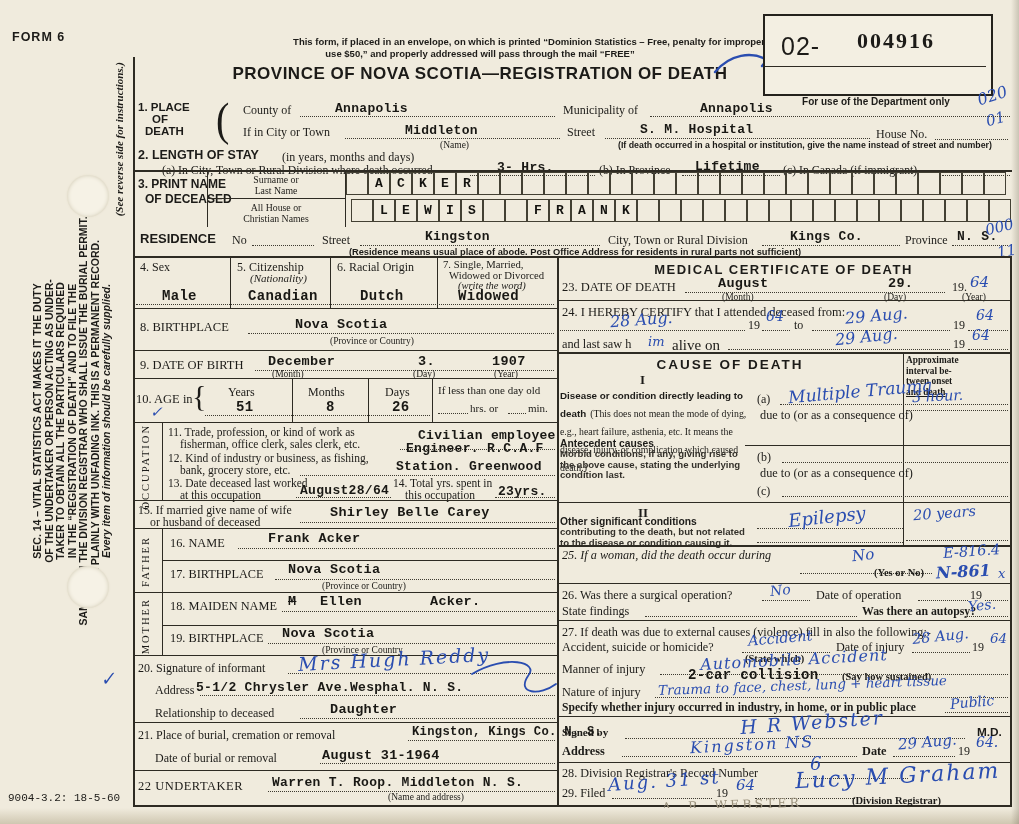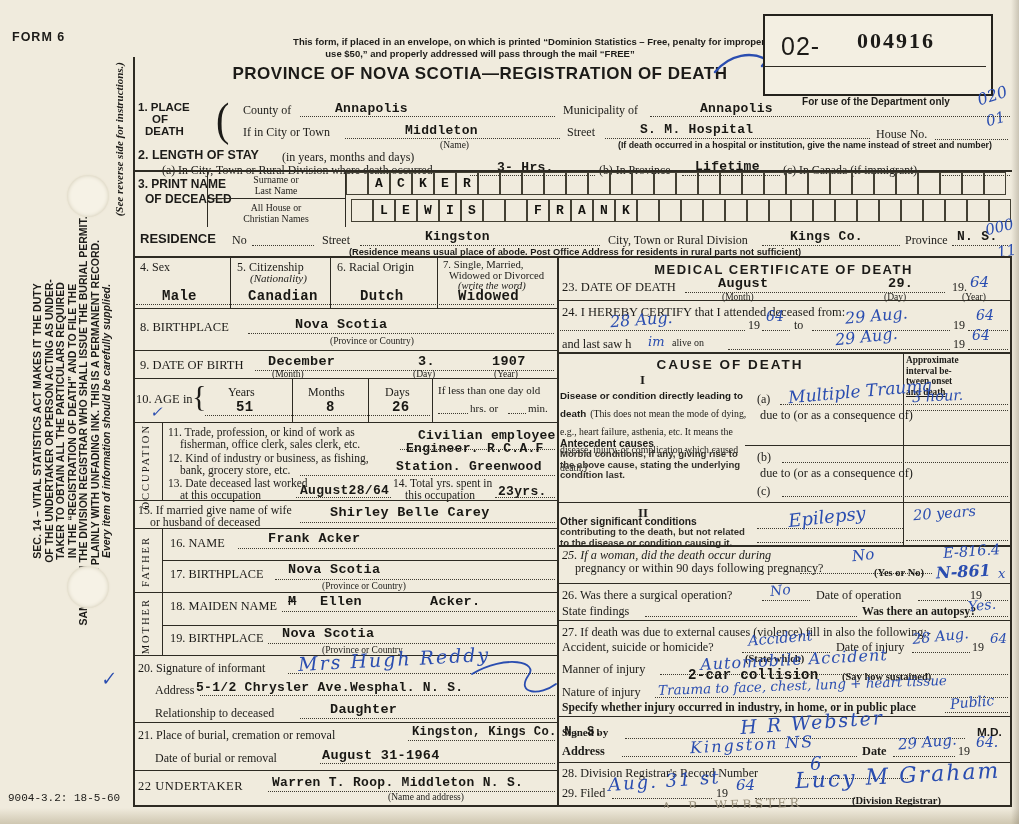"alive on" span.lbl { font-size: 10px -> 15px }
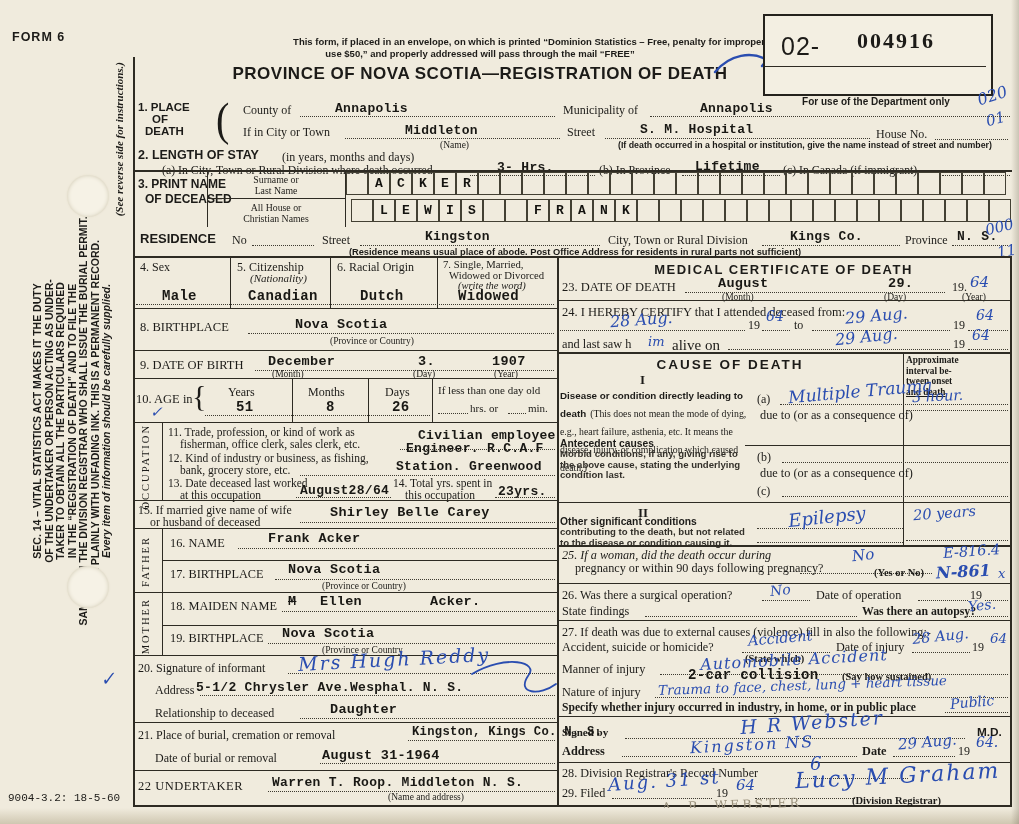"pregnancy or within 90 days" span.lbl { html: <span>pregnancy or within 90 days following pregnancy?</span> -> none }
